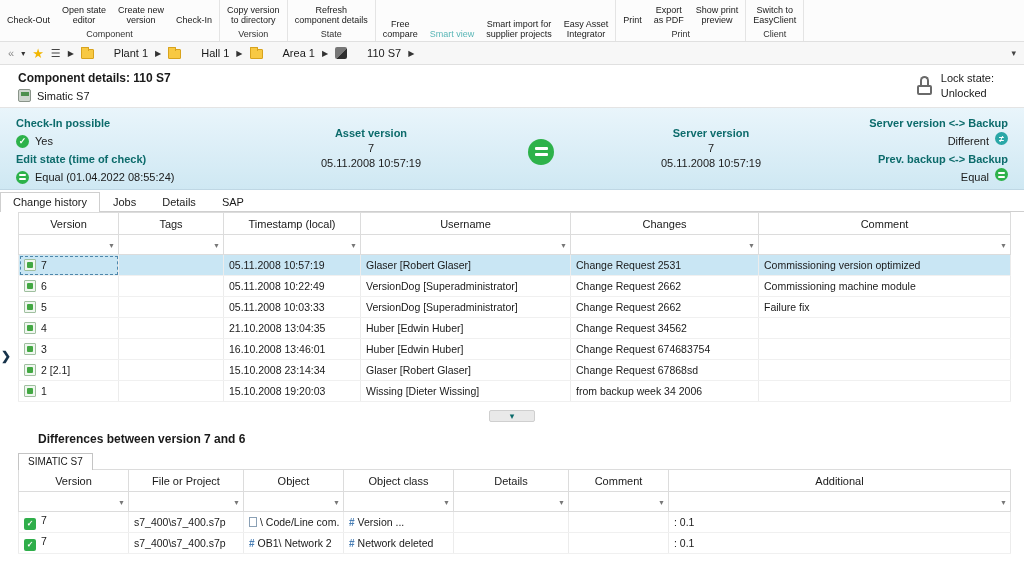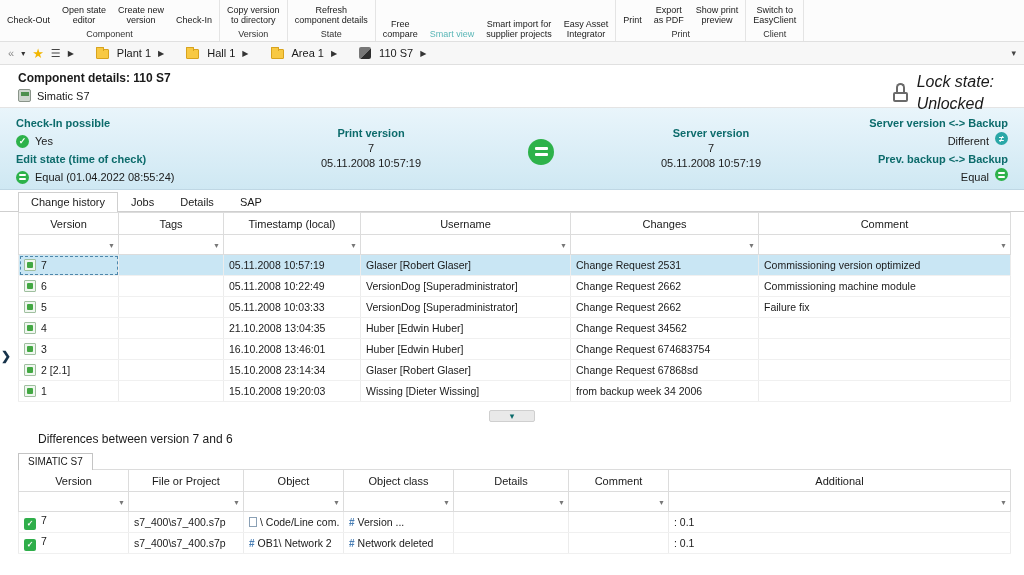"Plant 1" .bc-item { gap: 8px -> 20px; margin-left: 15px -> none }
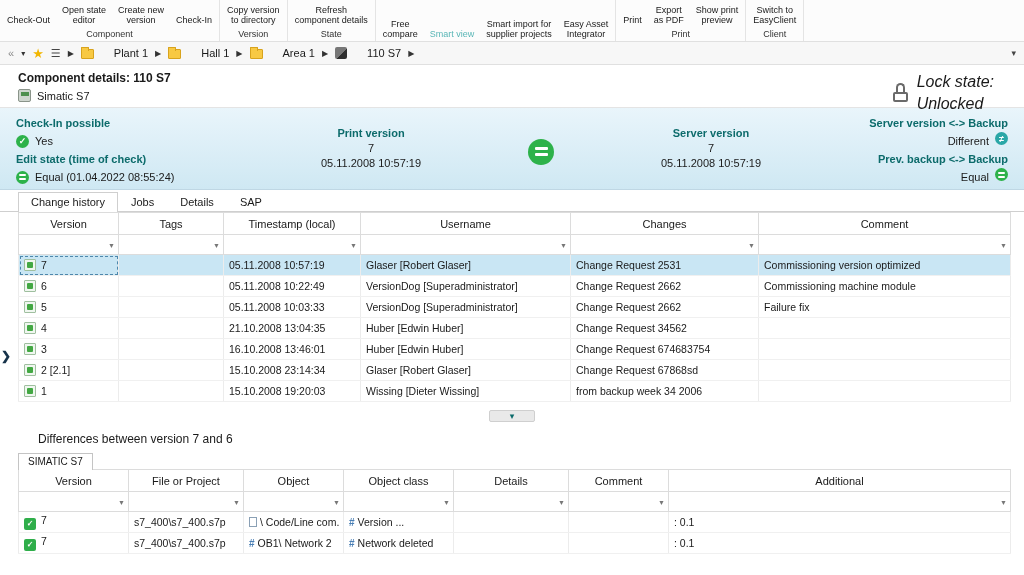"Lock state:" .lock-text { font-size: 16px -> 11px; font-style: italic -> none }
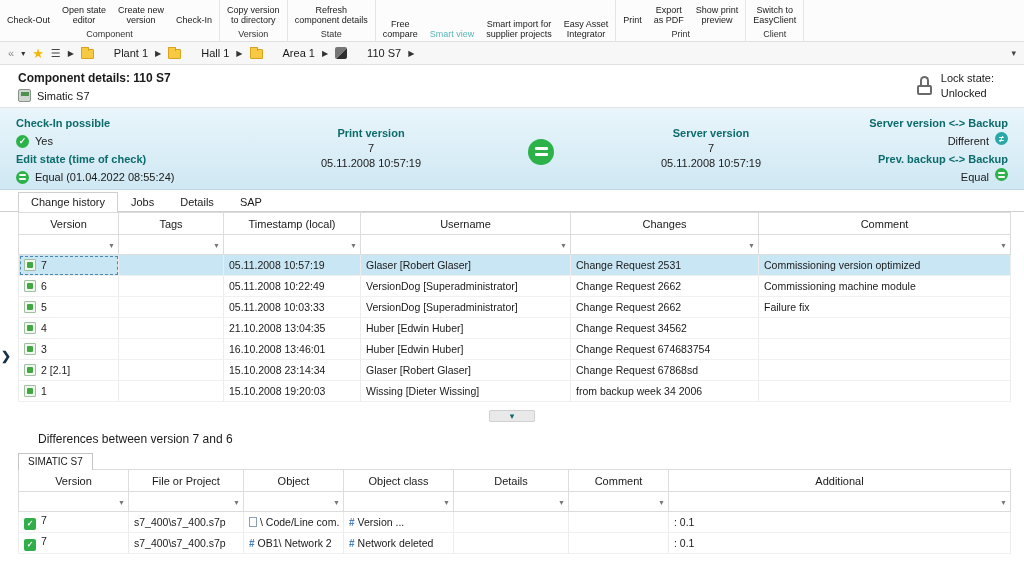"Print version" div.teal { text: Print -> Asset }
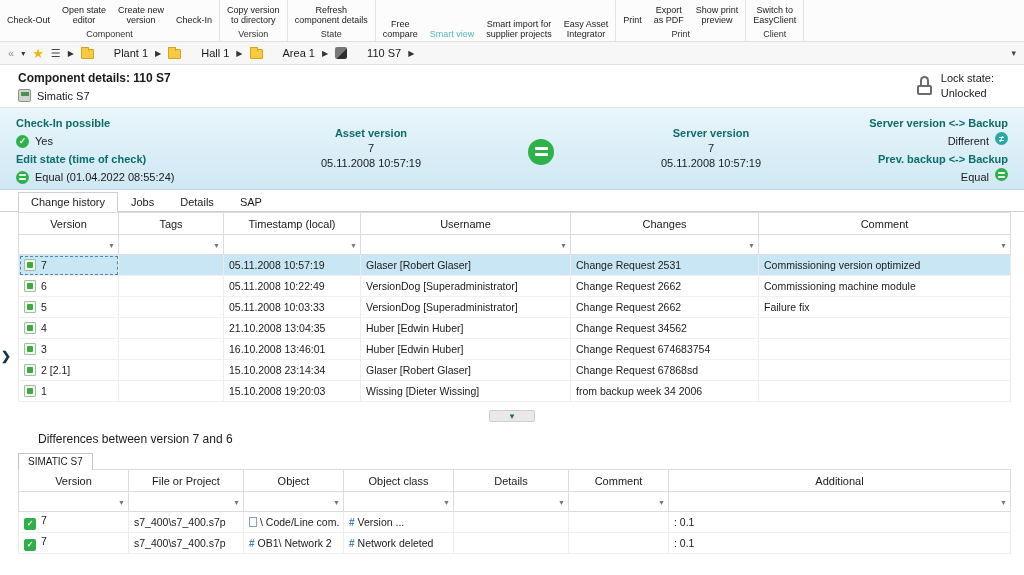"Change history" .tabs { padding-left: 18px -> none }
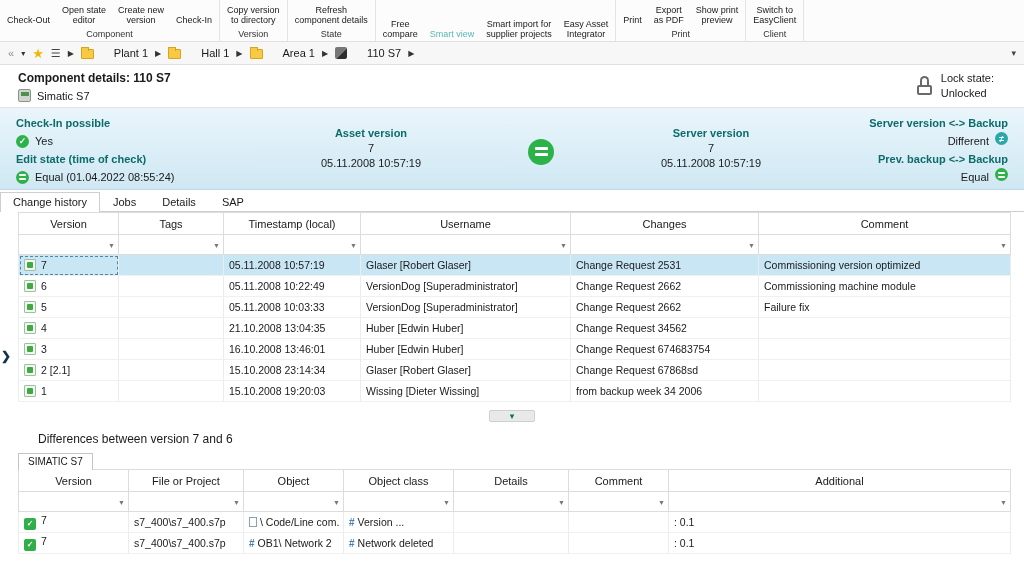"Differences between version 7 and" .diff-title { font-weight: normal -> bold }
